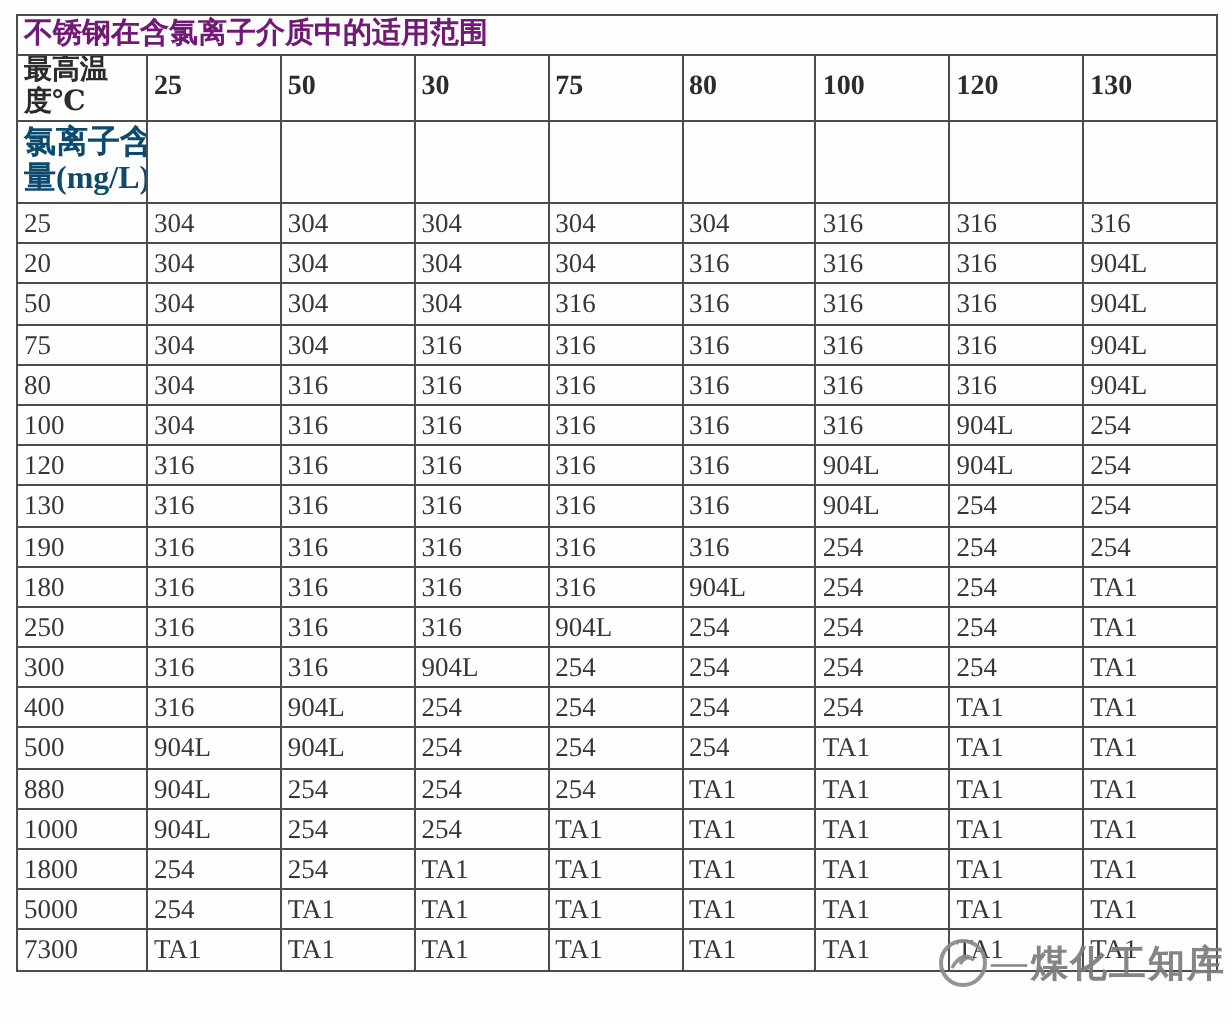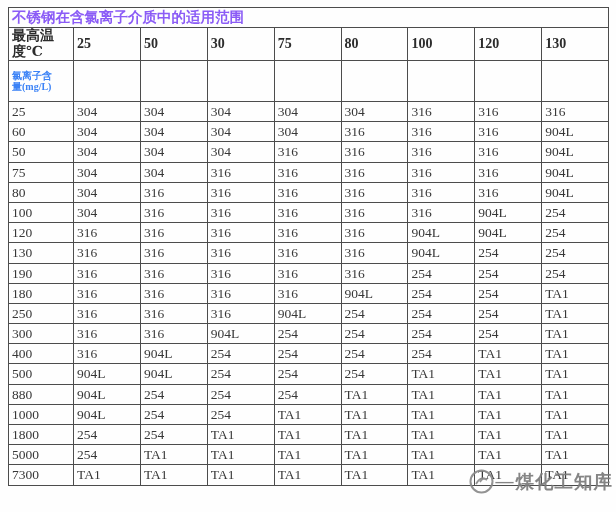"不锈钢在含氯离子介质中的适用范围" tr.title-row td { color: #8b5cf6 -> #701a75 }
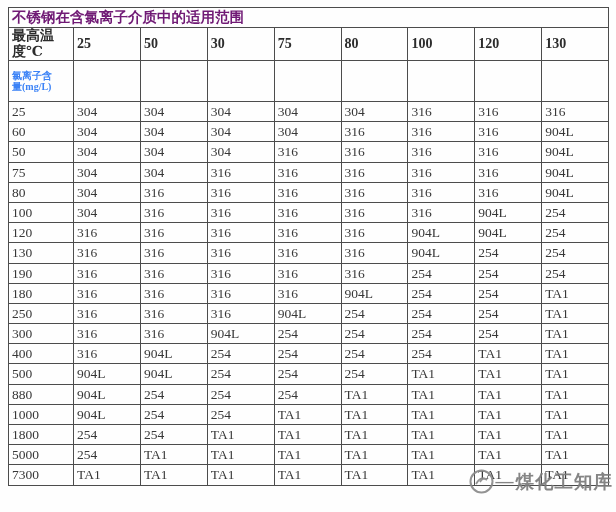"氯离子含" tr.chl-row th { color: #3b82f6 -> #0c4a6e; font-size: 10px -> 16px }
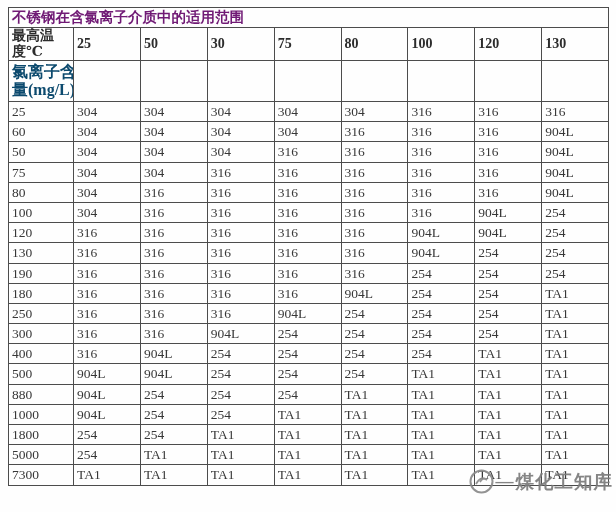"60" th { text: 60 -> 20 }
